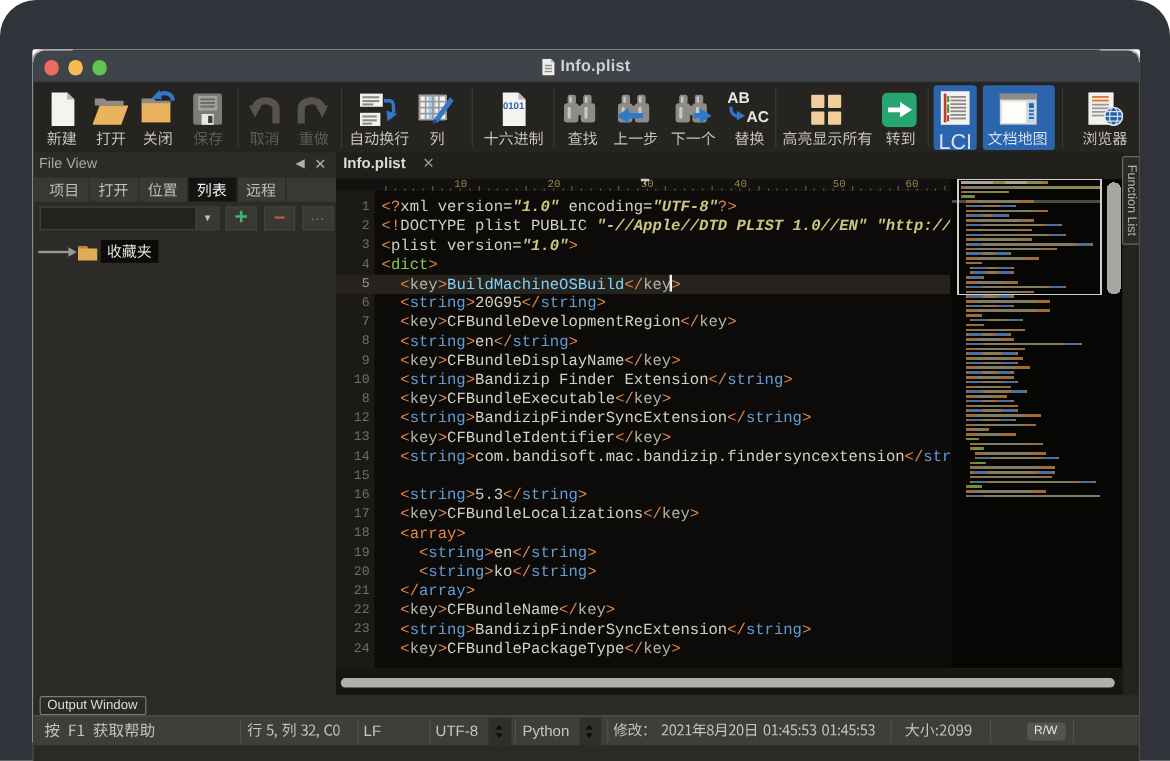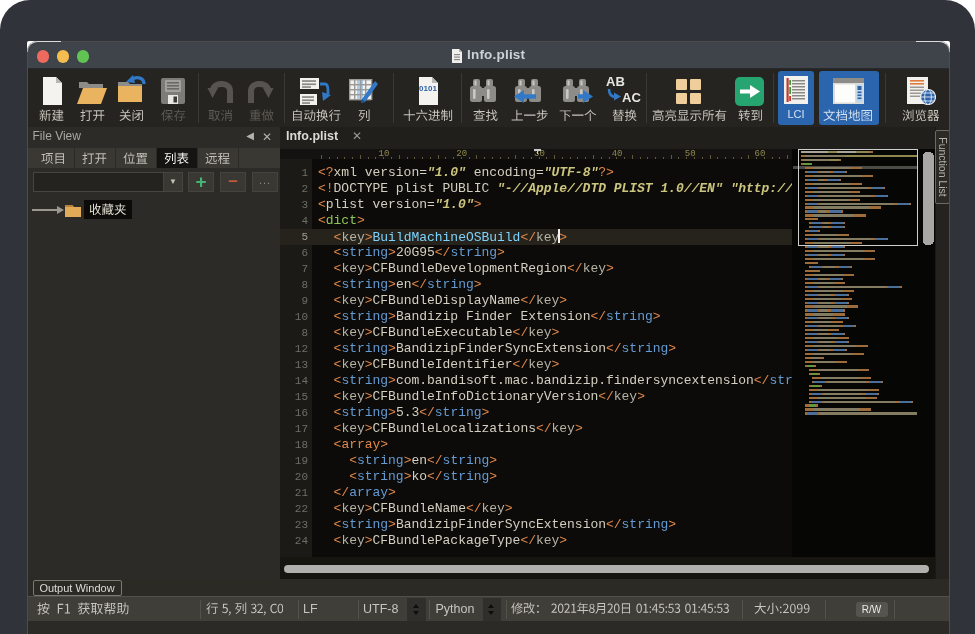"LCI" .tlabel { font-size: 11px -> 18px }
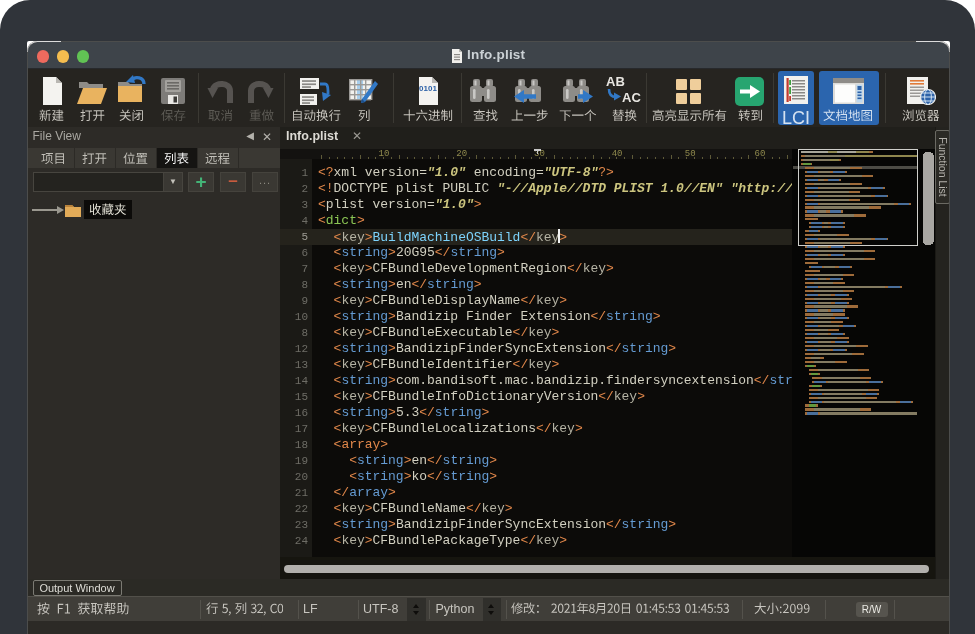"50" div.abs { text-align: left -> right }
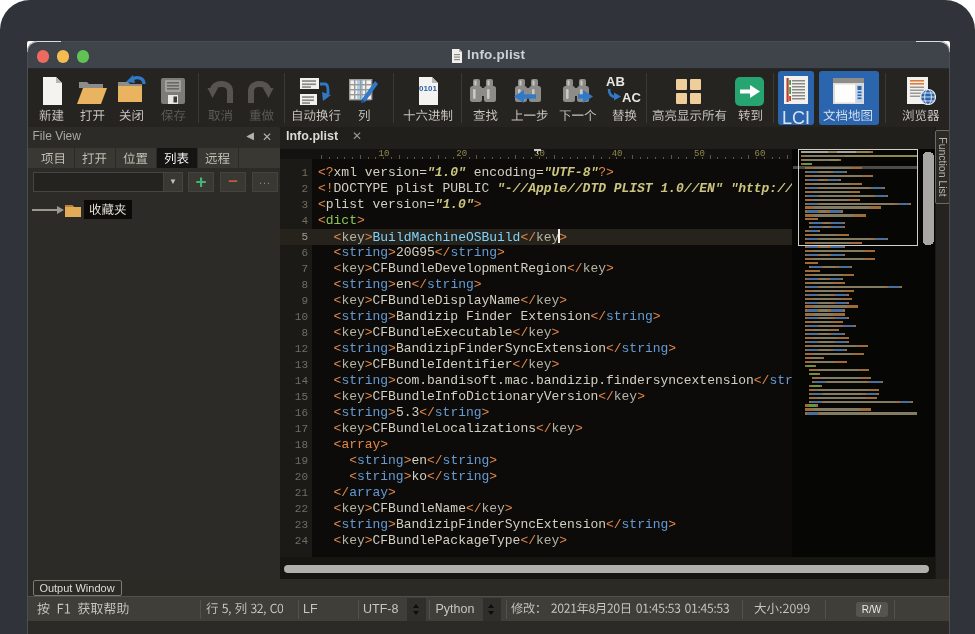"<key>CFBundleInfoDictionaryVersion</key>" div.cl { html: <div><span> </span><span>&lt;</span><span>key</span><span>&gt;</span><span>CFBundleInfoDictionaryVersion</span><span>&lt;/</span><span>key</span><span>&gt;</span></div> -> none }
